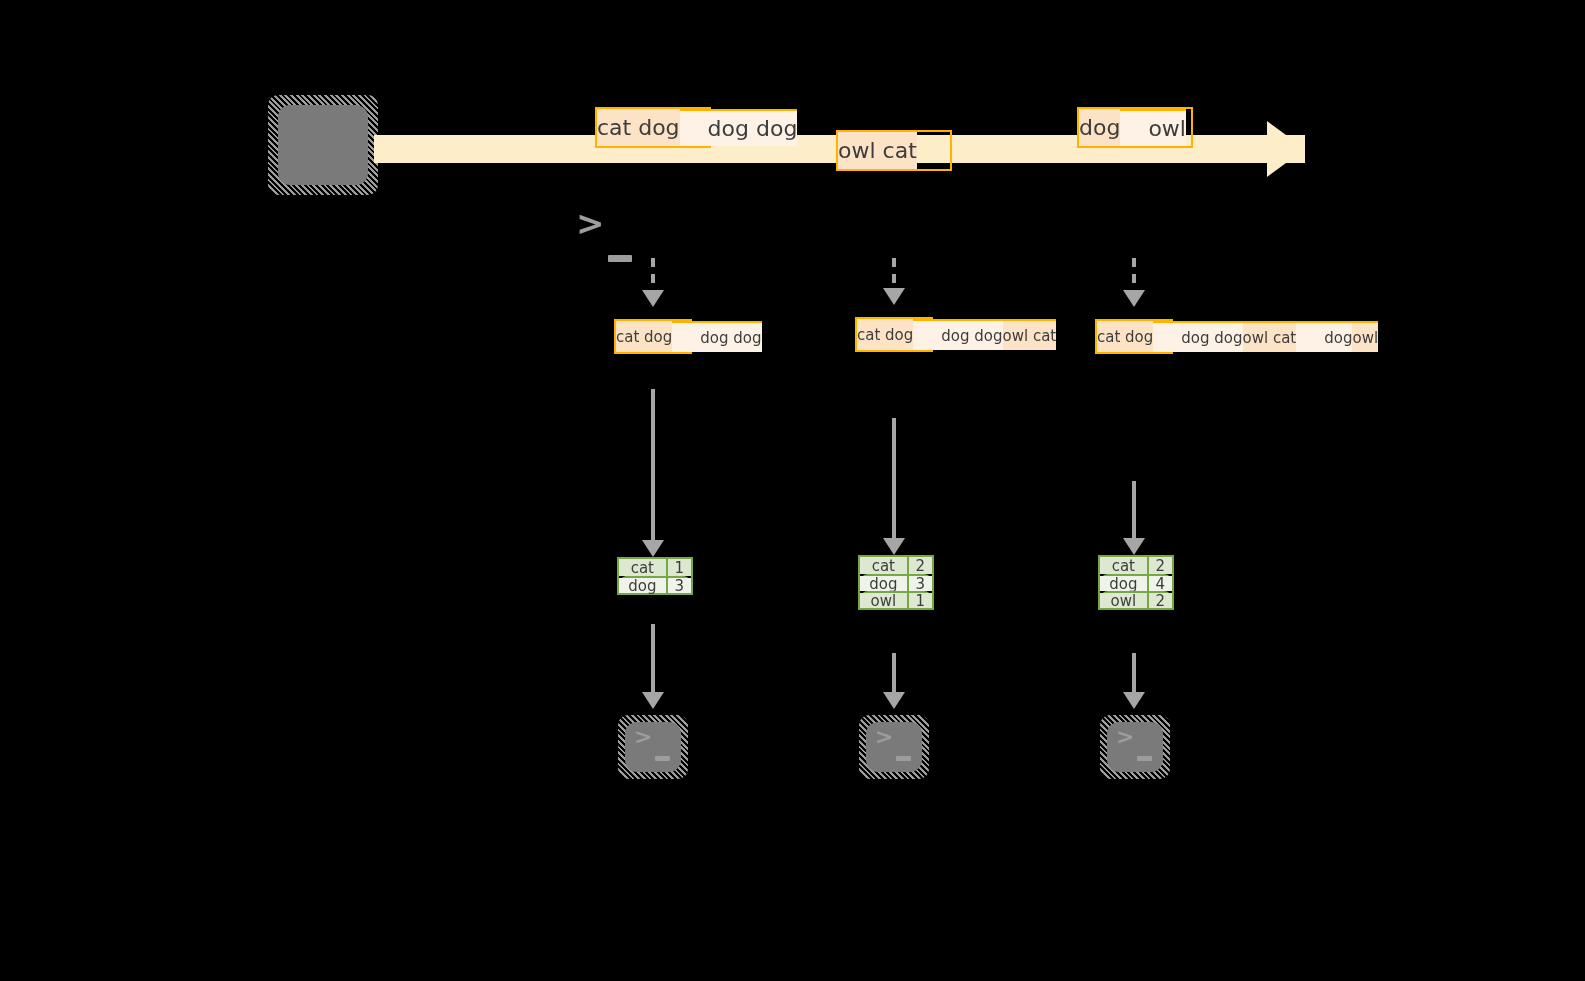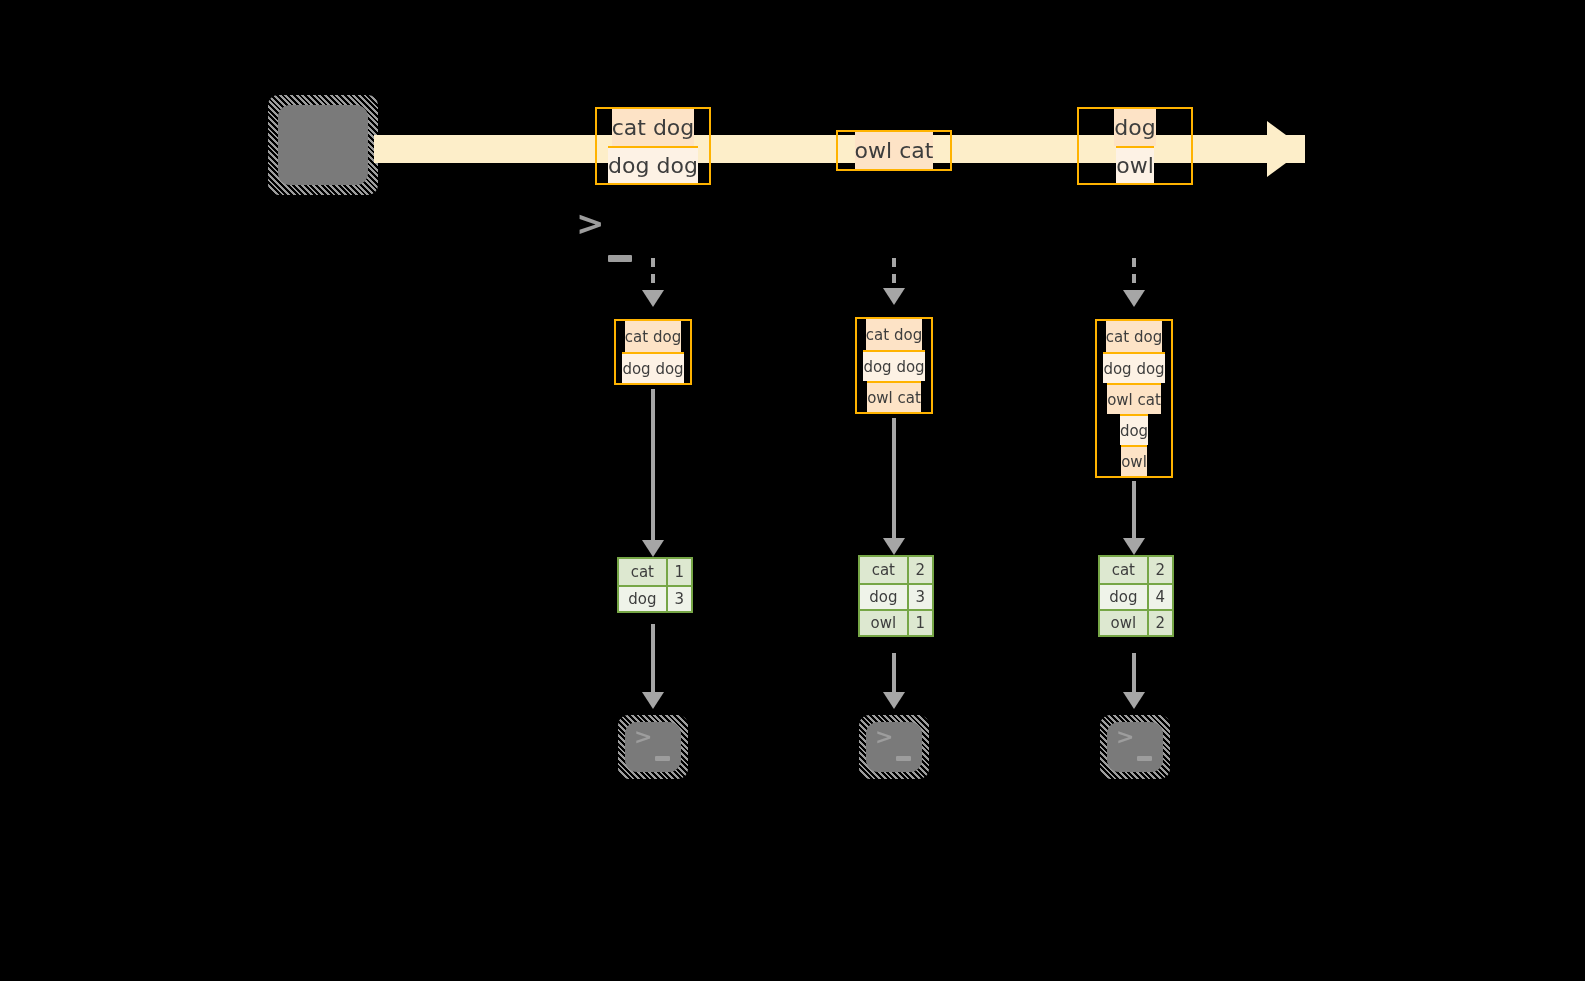"cat dog" .msgbox { flex-direction: column -> row }
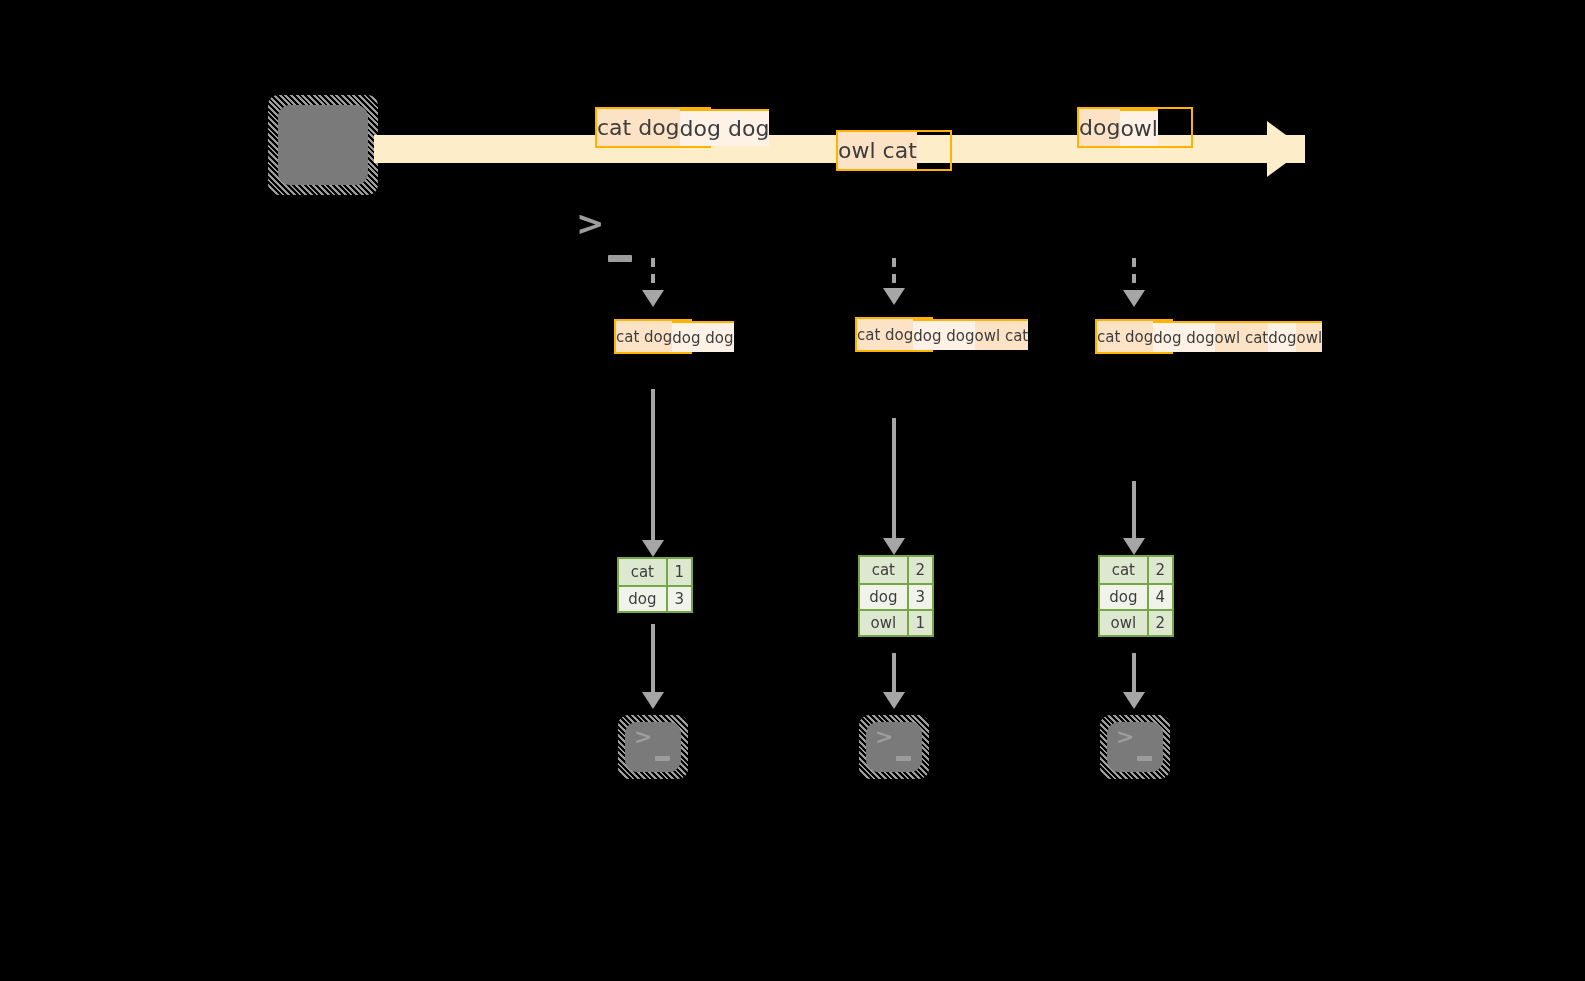"dog dog" .msgrow.light { padding-left: none -> 28px }
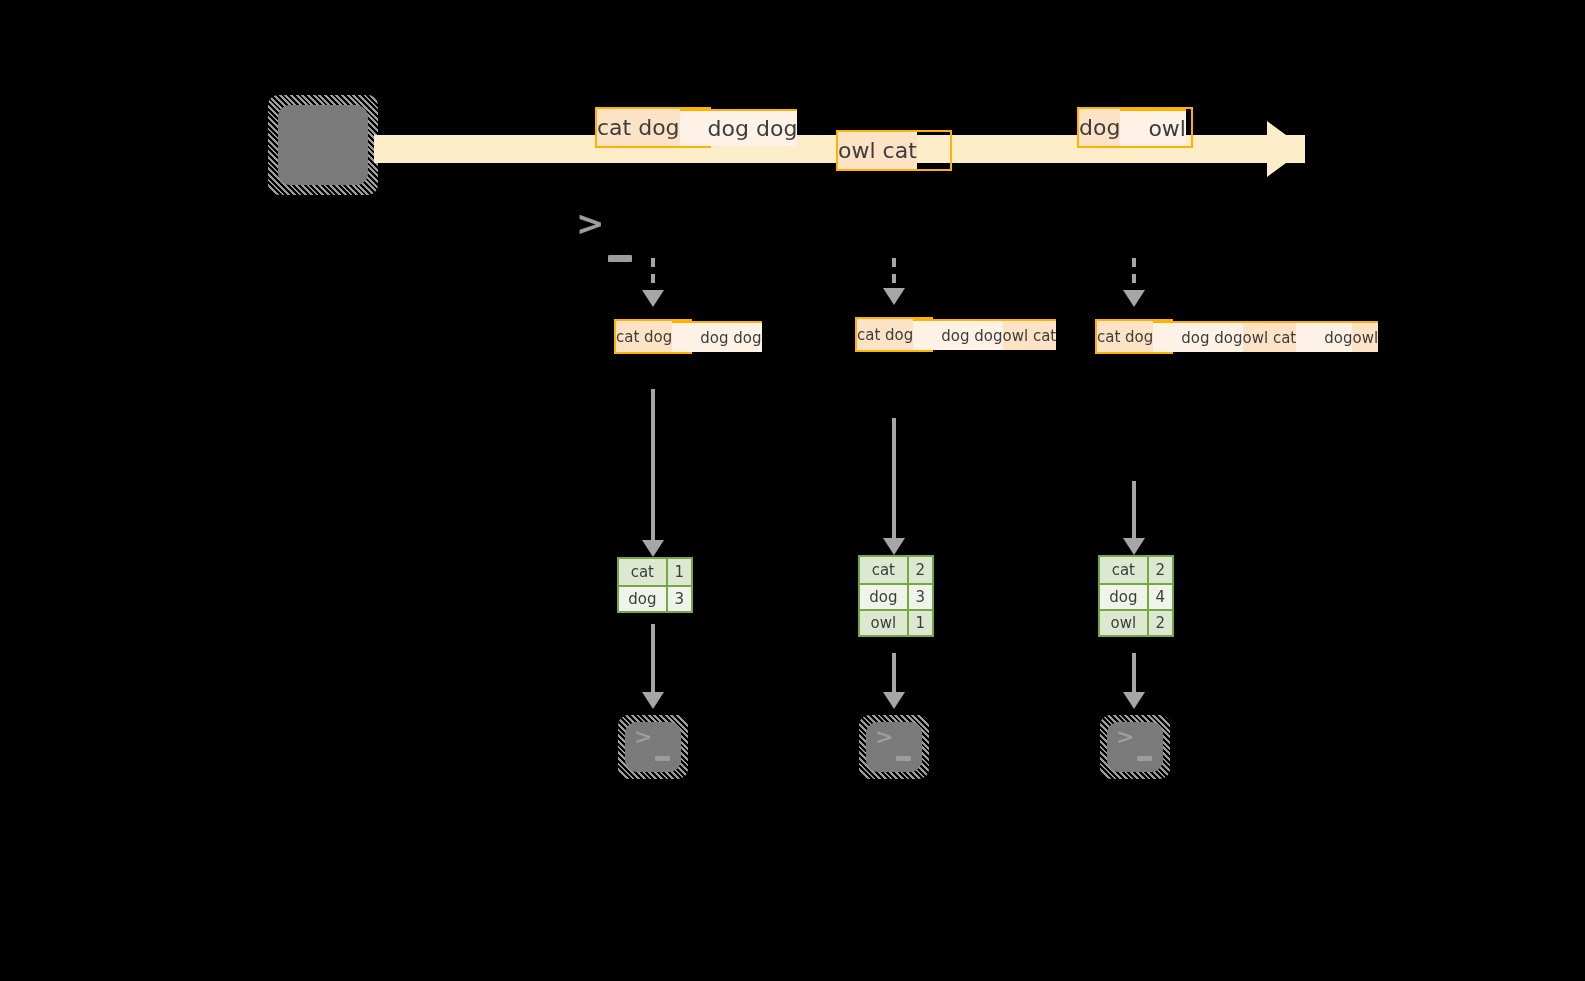"cat" .trow { border-radius: none -> 8px; height: 26px -> 17px }
